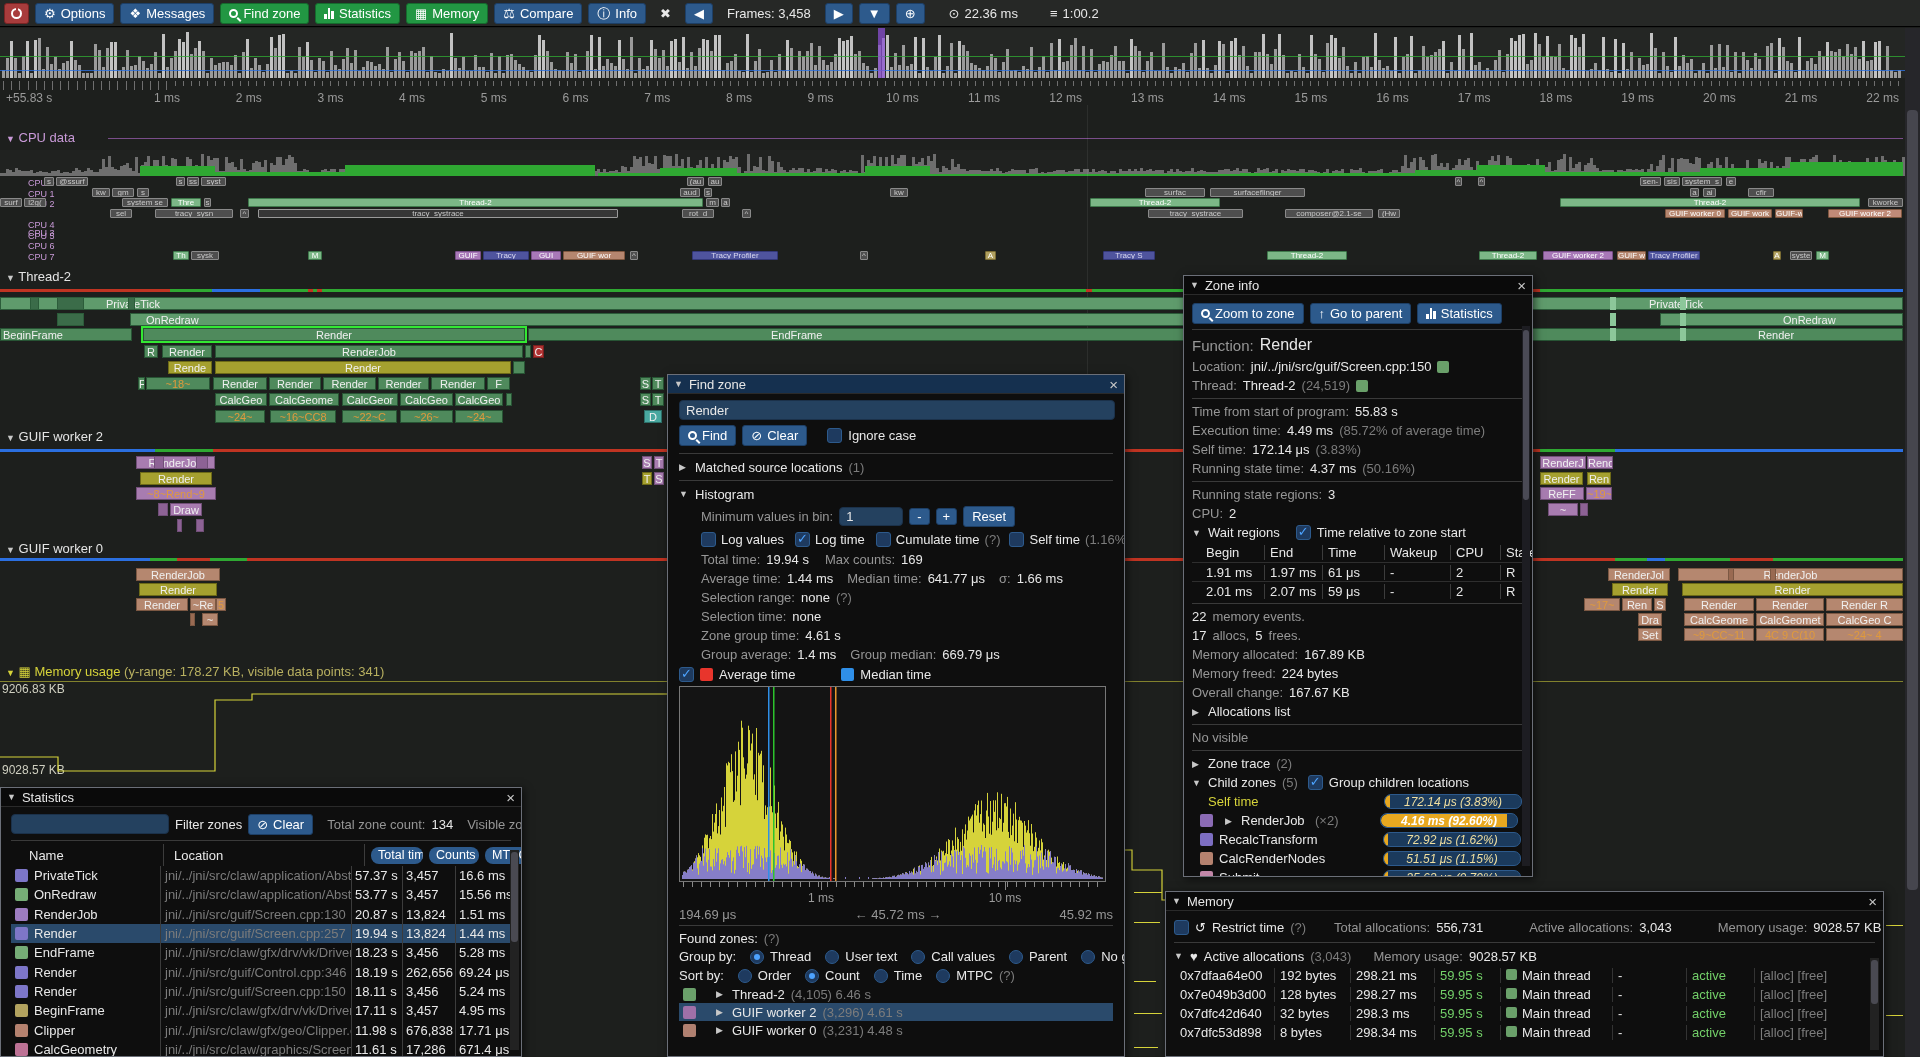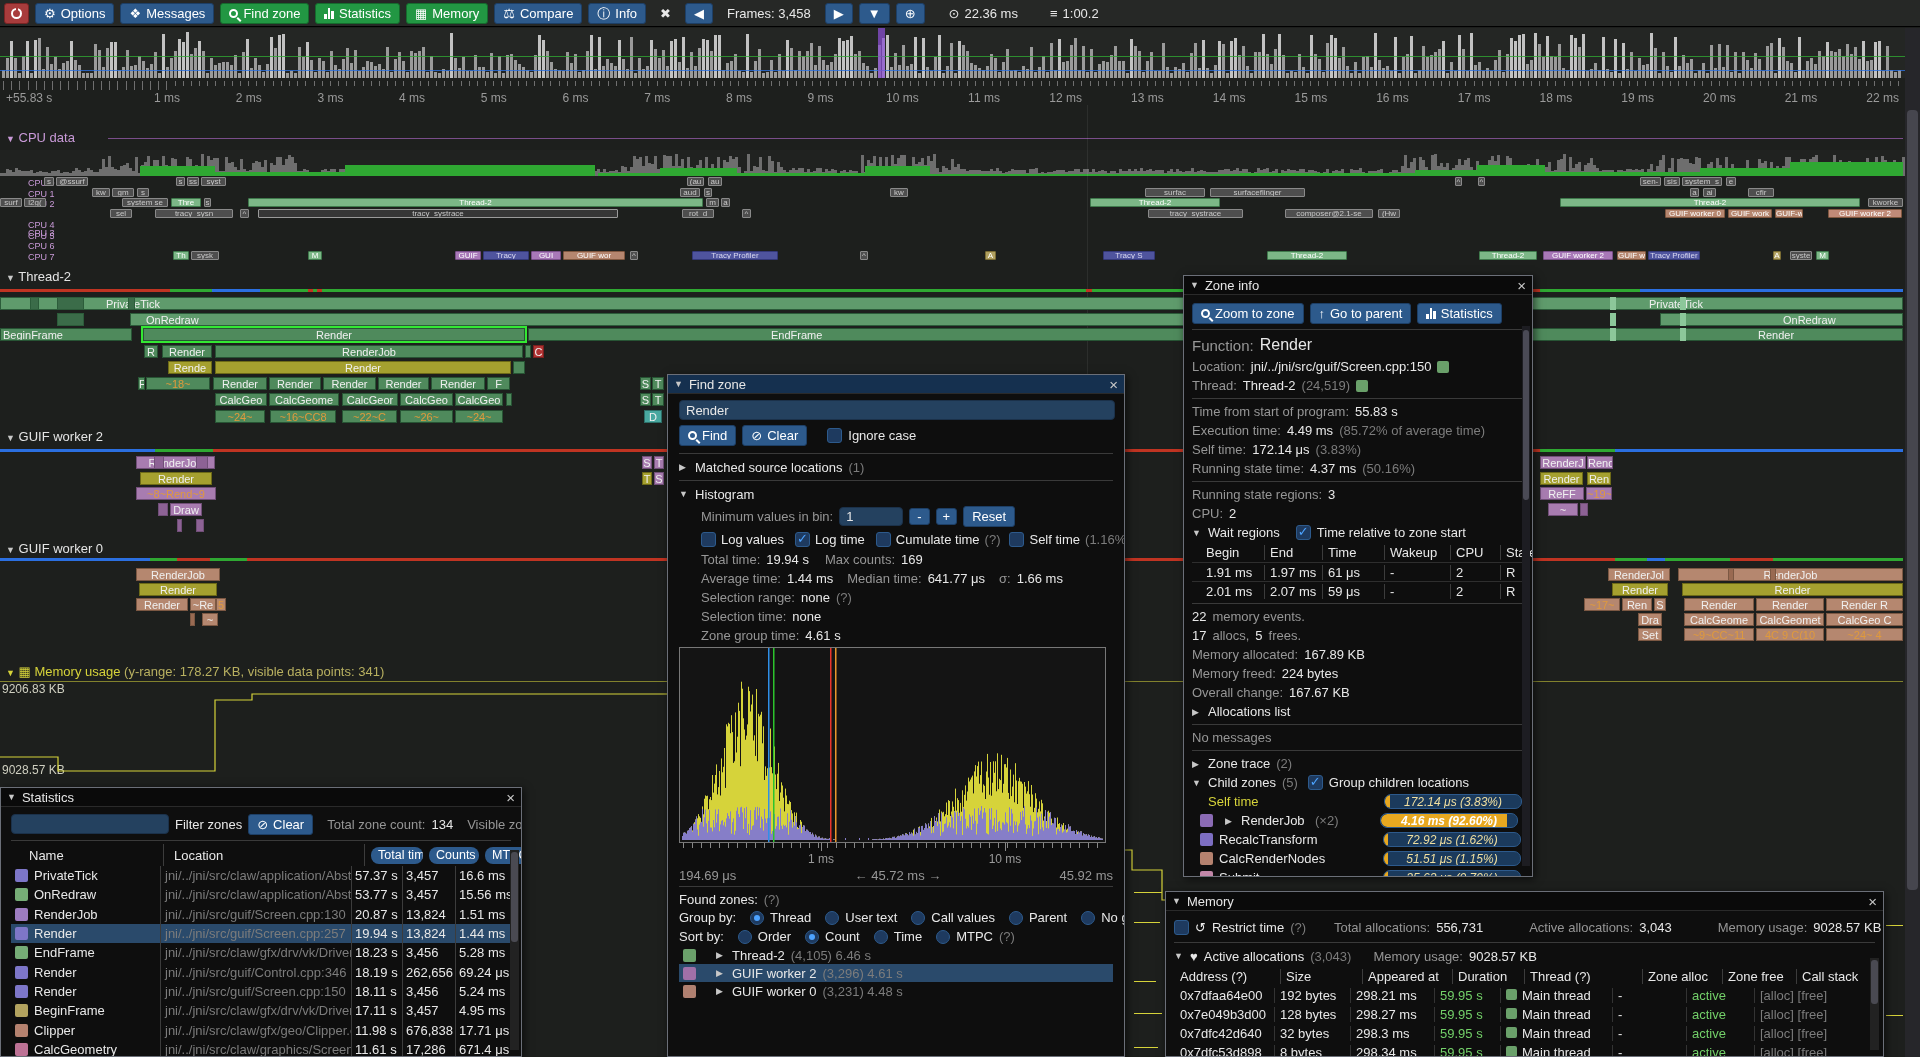"Group average:" div.row { html: none -> <div> <span>Group average:</span> <span>1.4 ms</span> <span>Group median:</span> <span>669.79 μs</span> </div> }
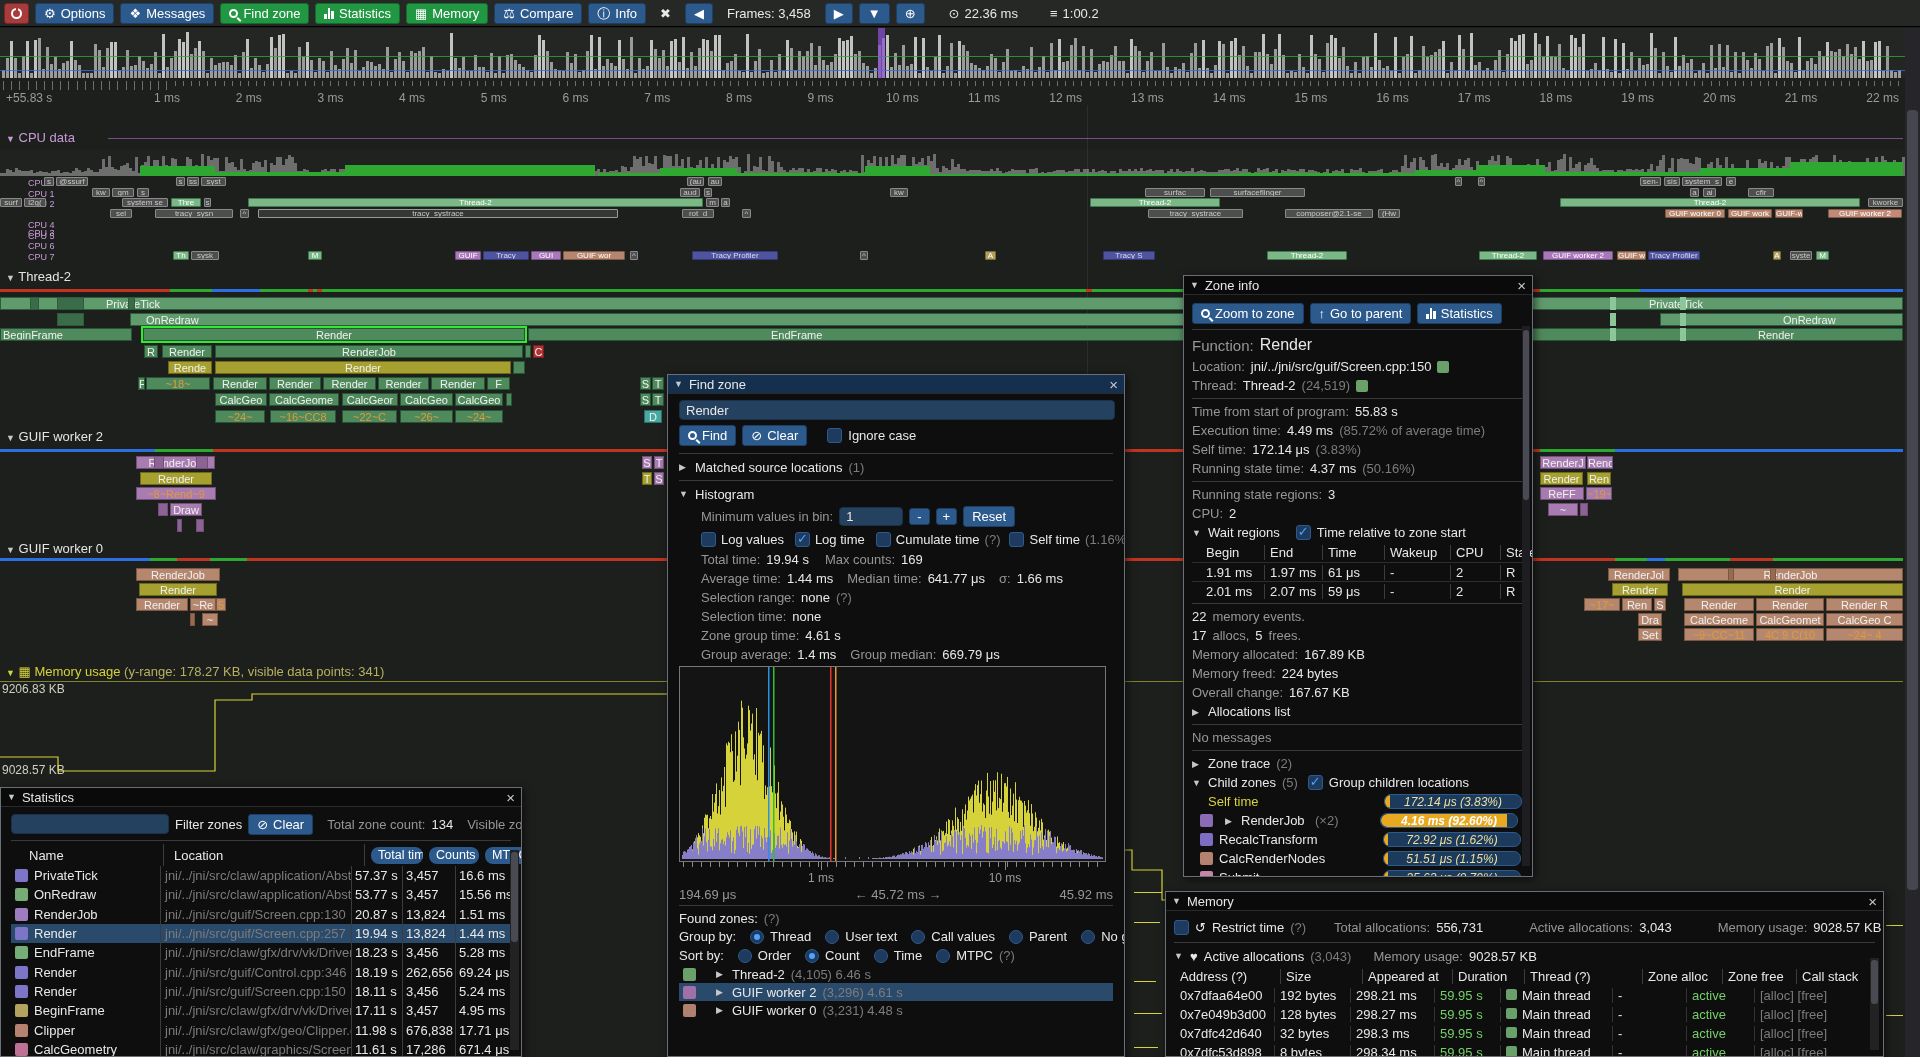"Average time" div.row { html: none -> <div> <span></span> <span></span> <span>Average time</span> <span></span> <span></span> <span>Median time</span> </div> }
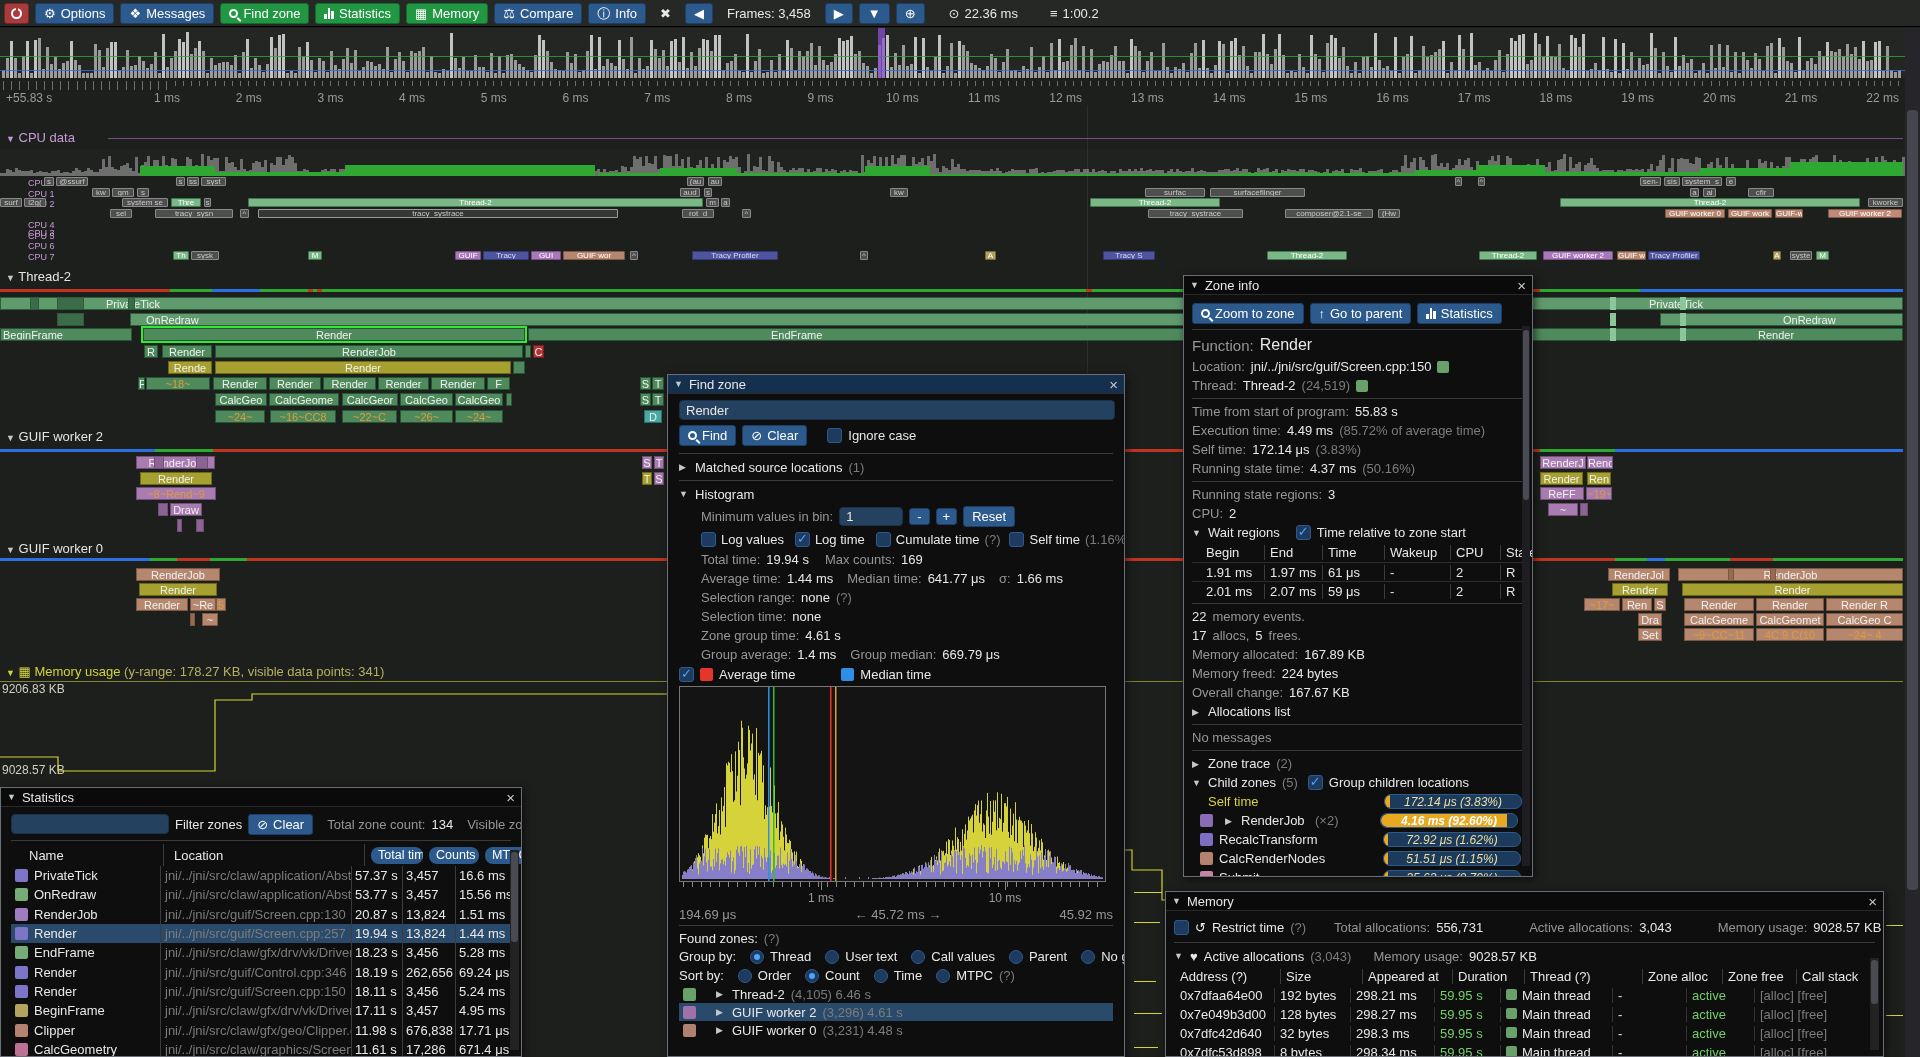"No messages" span.lab { text: messages -> visible }
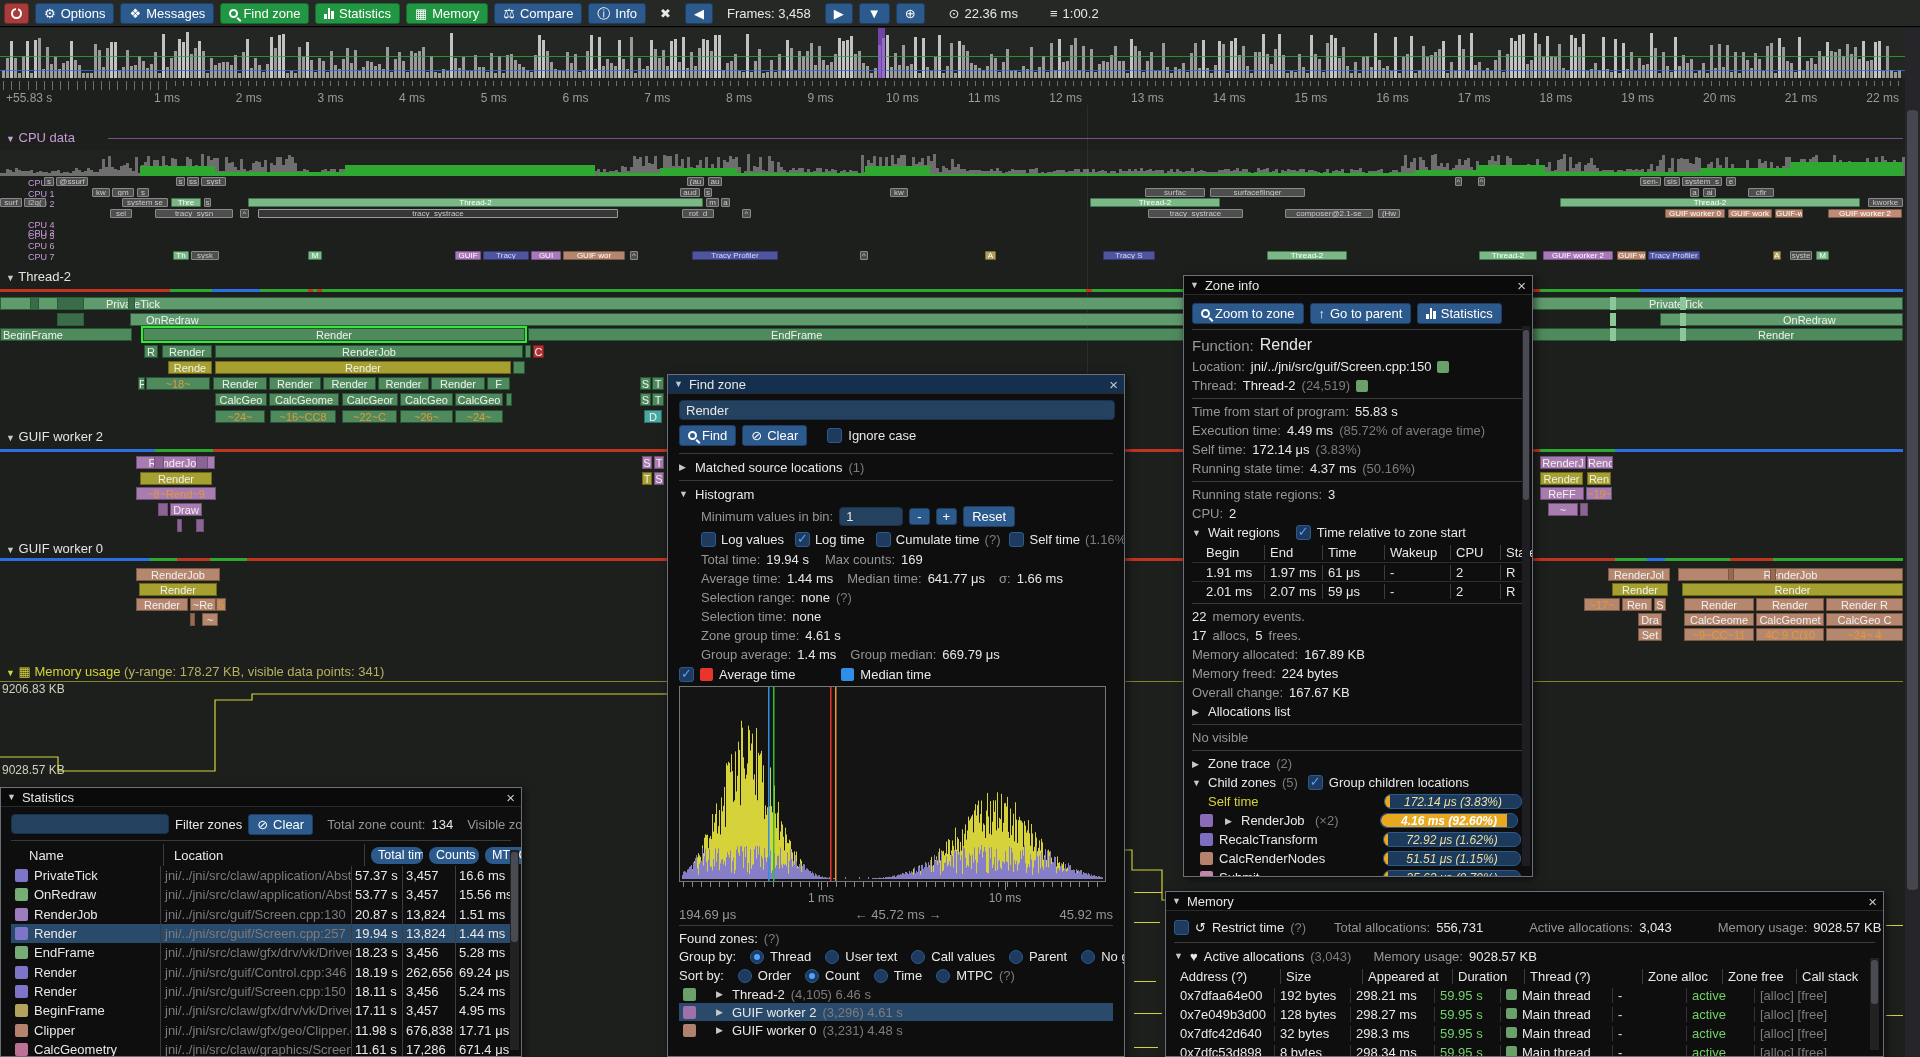"Address (?)" div.row { html: <div> <span>Address (?)</span> <span>Size</span> <span>Appeared at</span> <span>Duration</span> <span>Thread (?)</span> <span>Zone alloc</span> <span>Zone free</span> <span>Call stack</span> </div> -> none }
